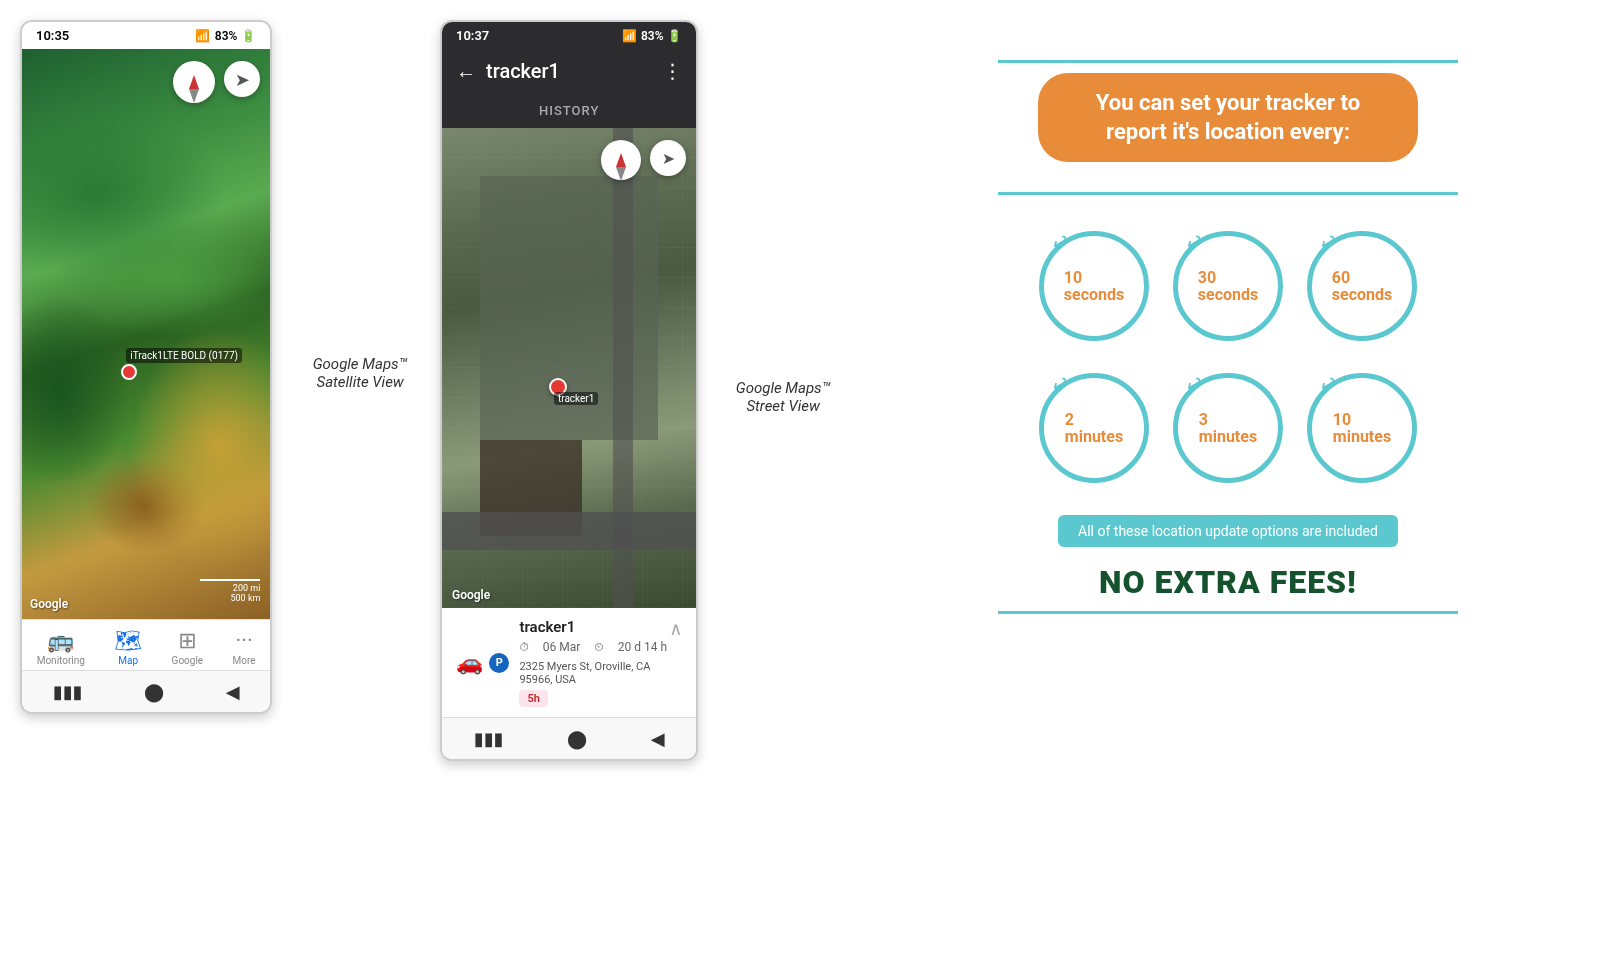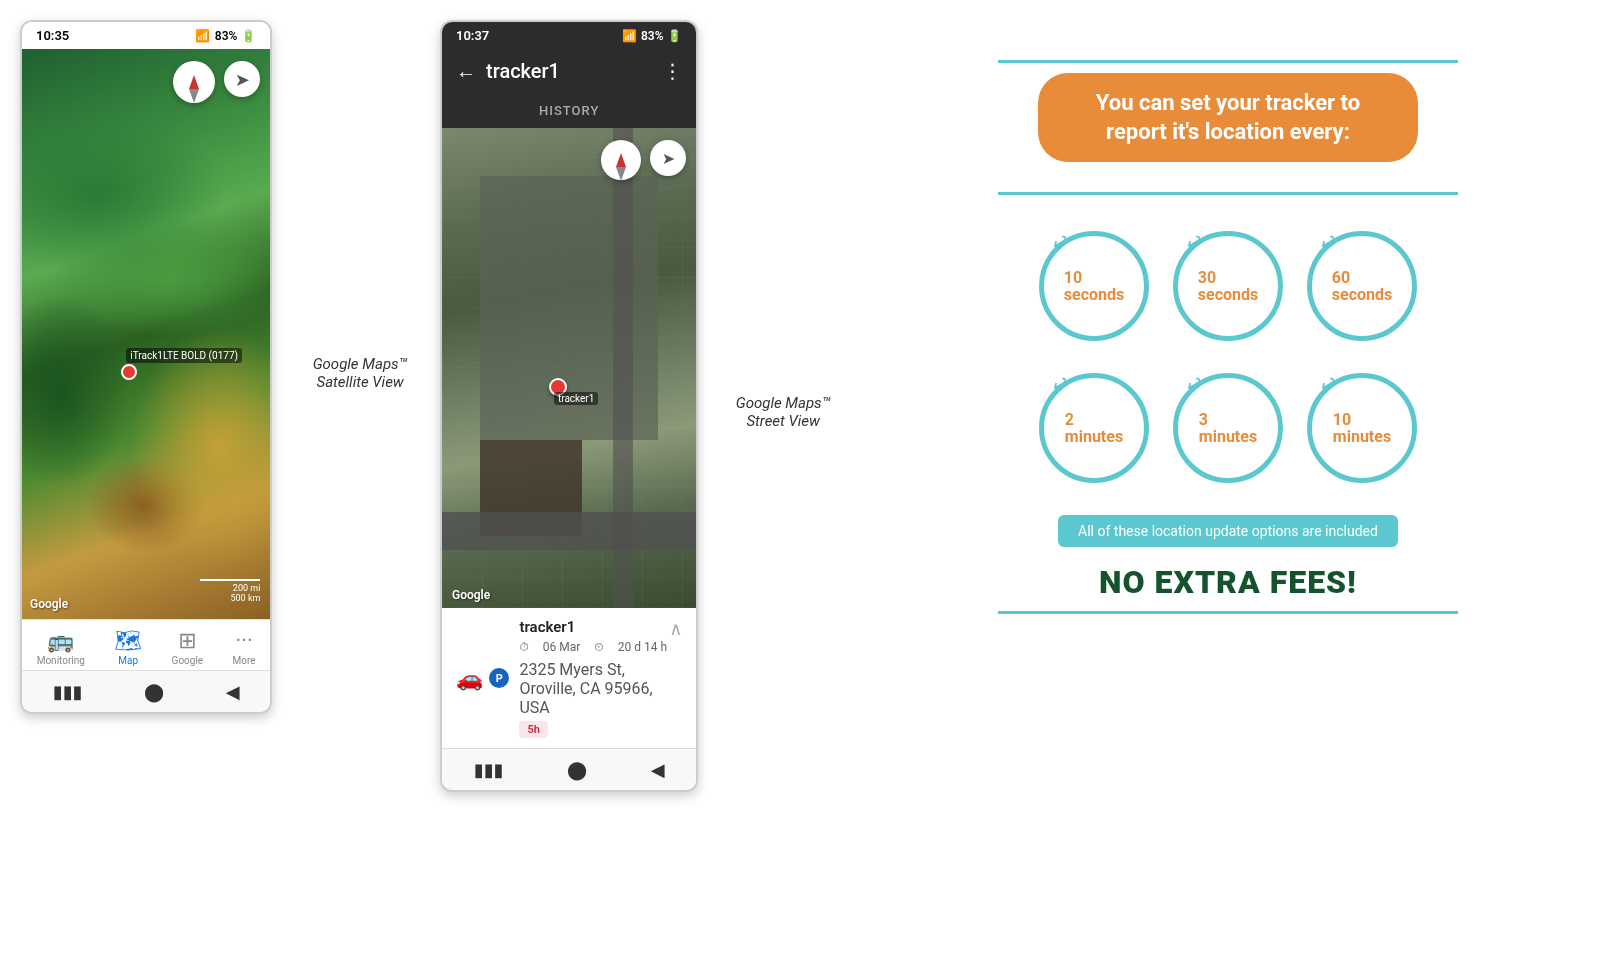"2325 Myers St, Oroville, CA" .tracker-address { font-size: 16px -> 11px }
